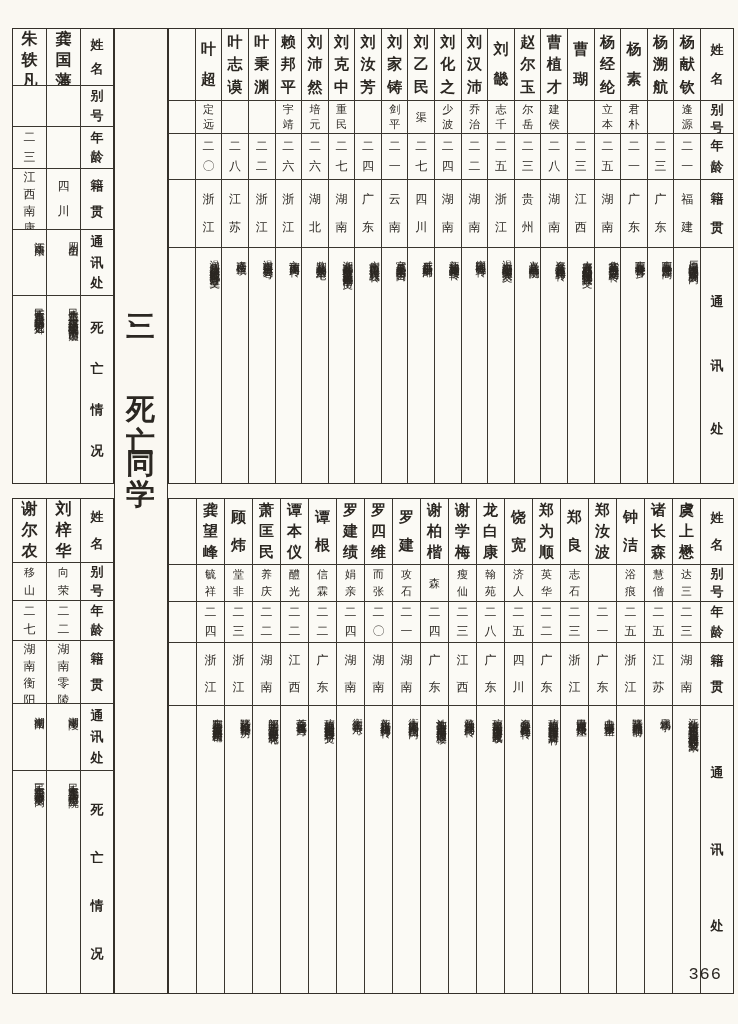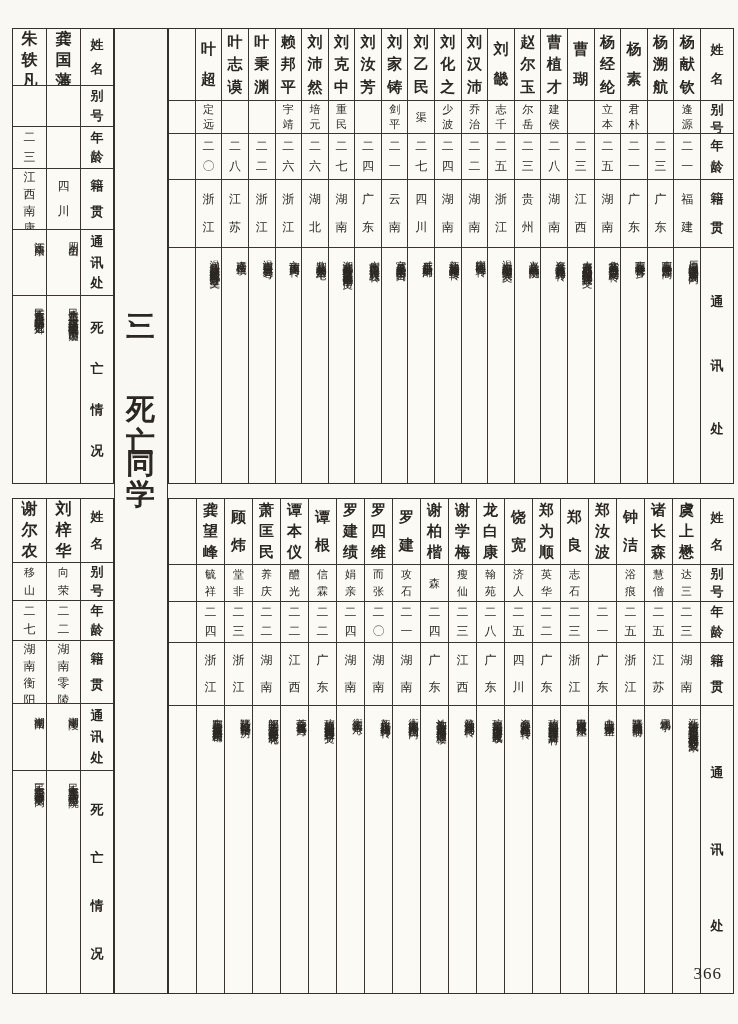"366" .page-number { font-family: Liberation Serif, serif -> Liberation Mono, monospace }
